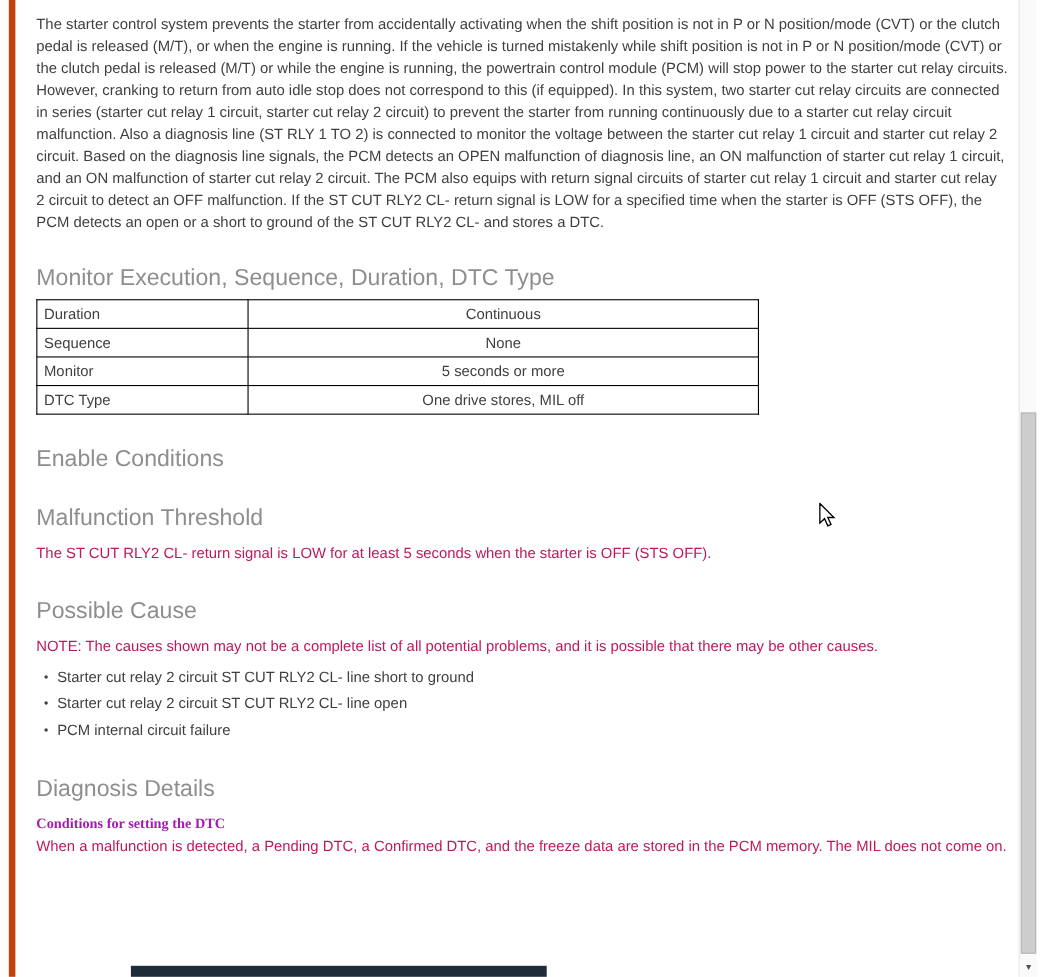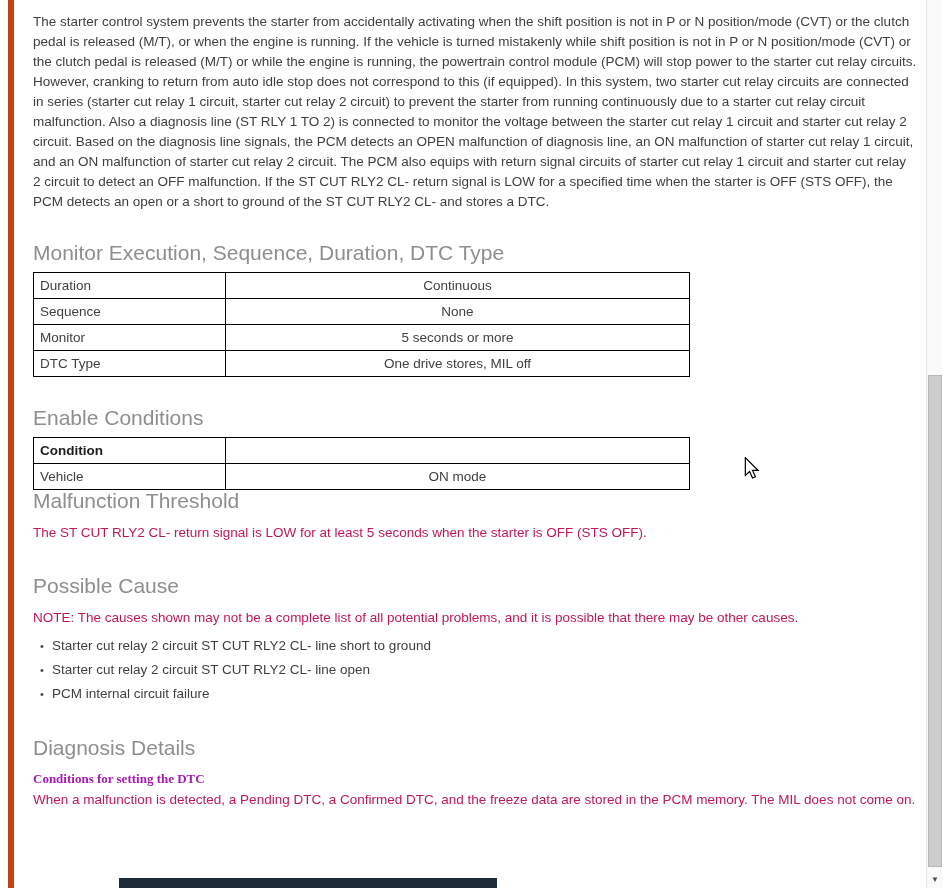"Condition" table { html: <table> <tbody> <tr> <td>Condition</td> <td></td> </tr> <tr> <td>Vehicle</td> <td>ON mode</td> </tr> </tbody> </table> -> none }
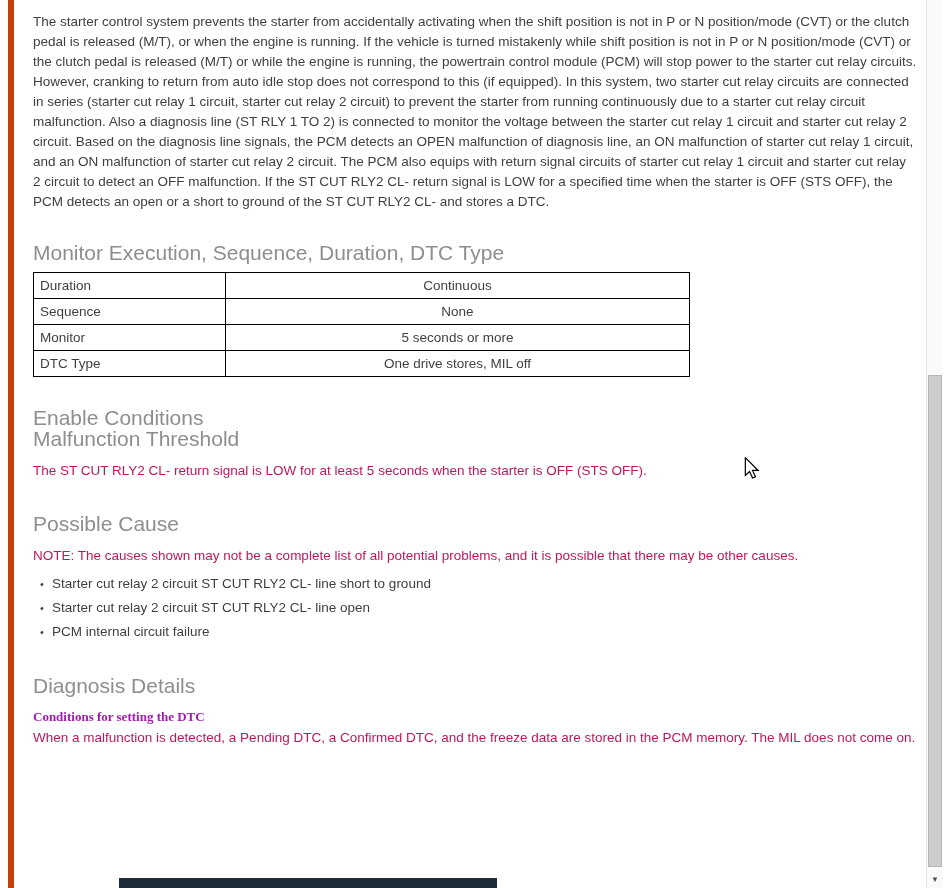"Malfunction Threshold" .h-threshold { margin-top: none -> 32px }
